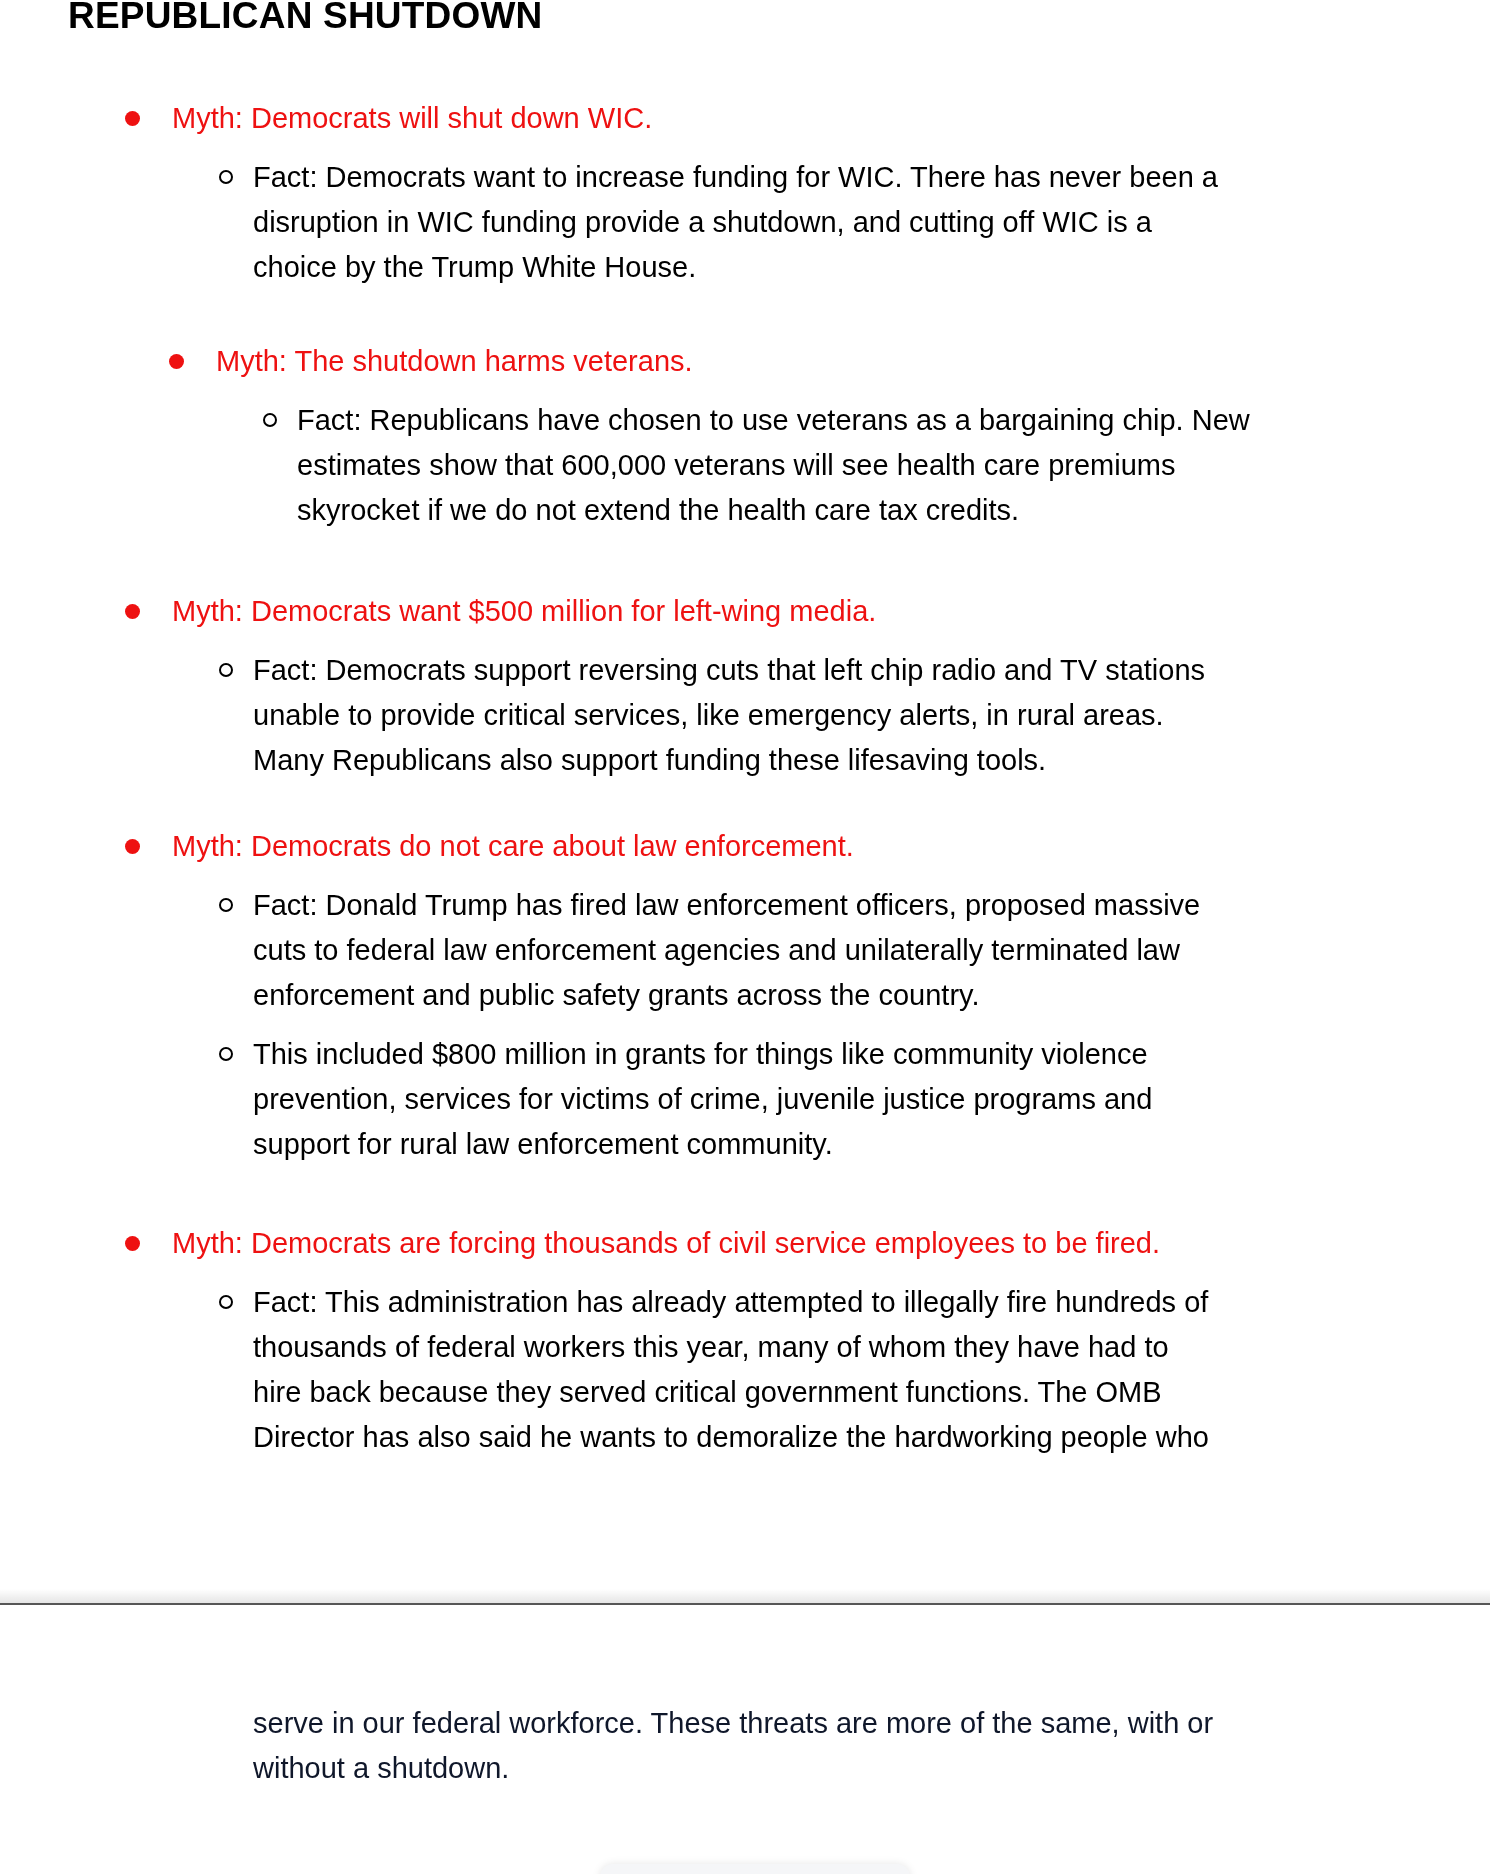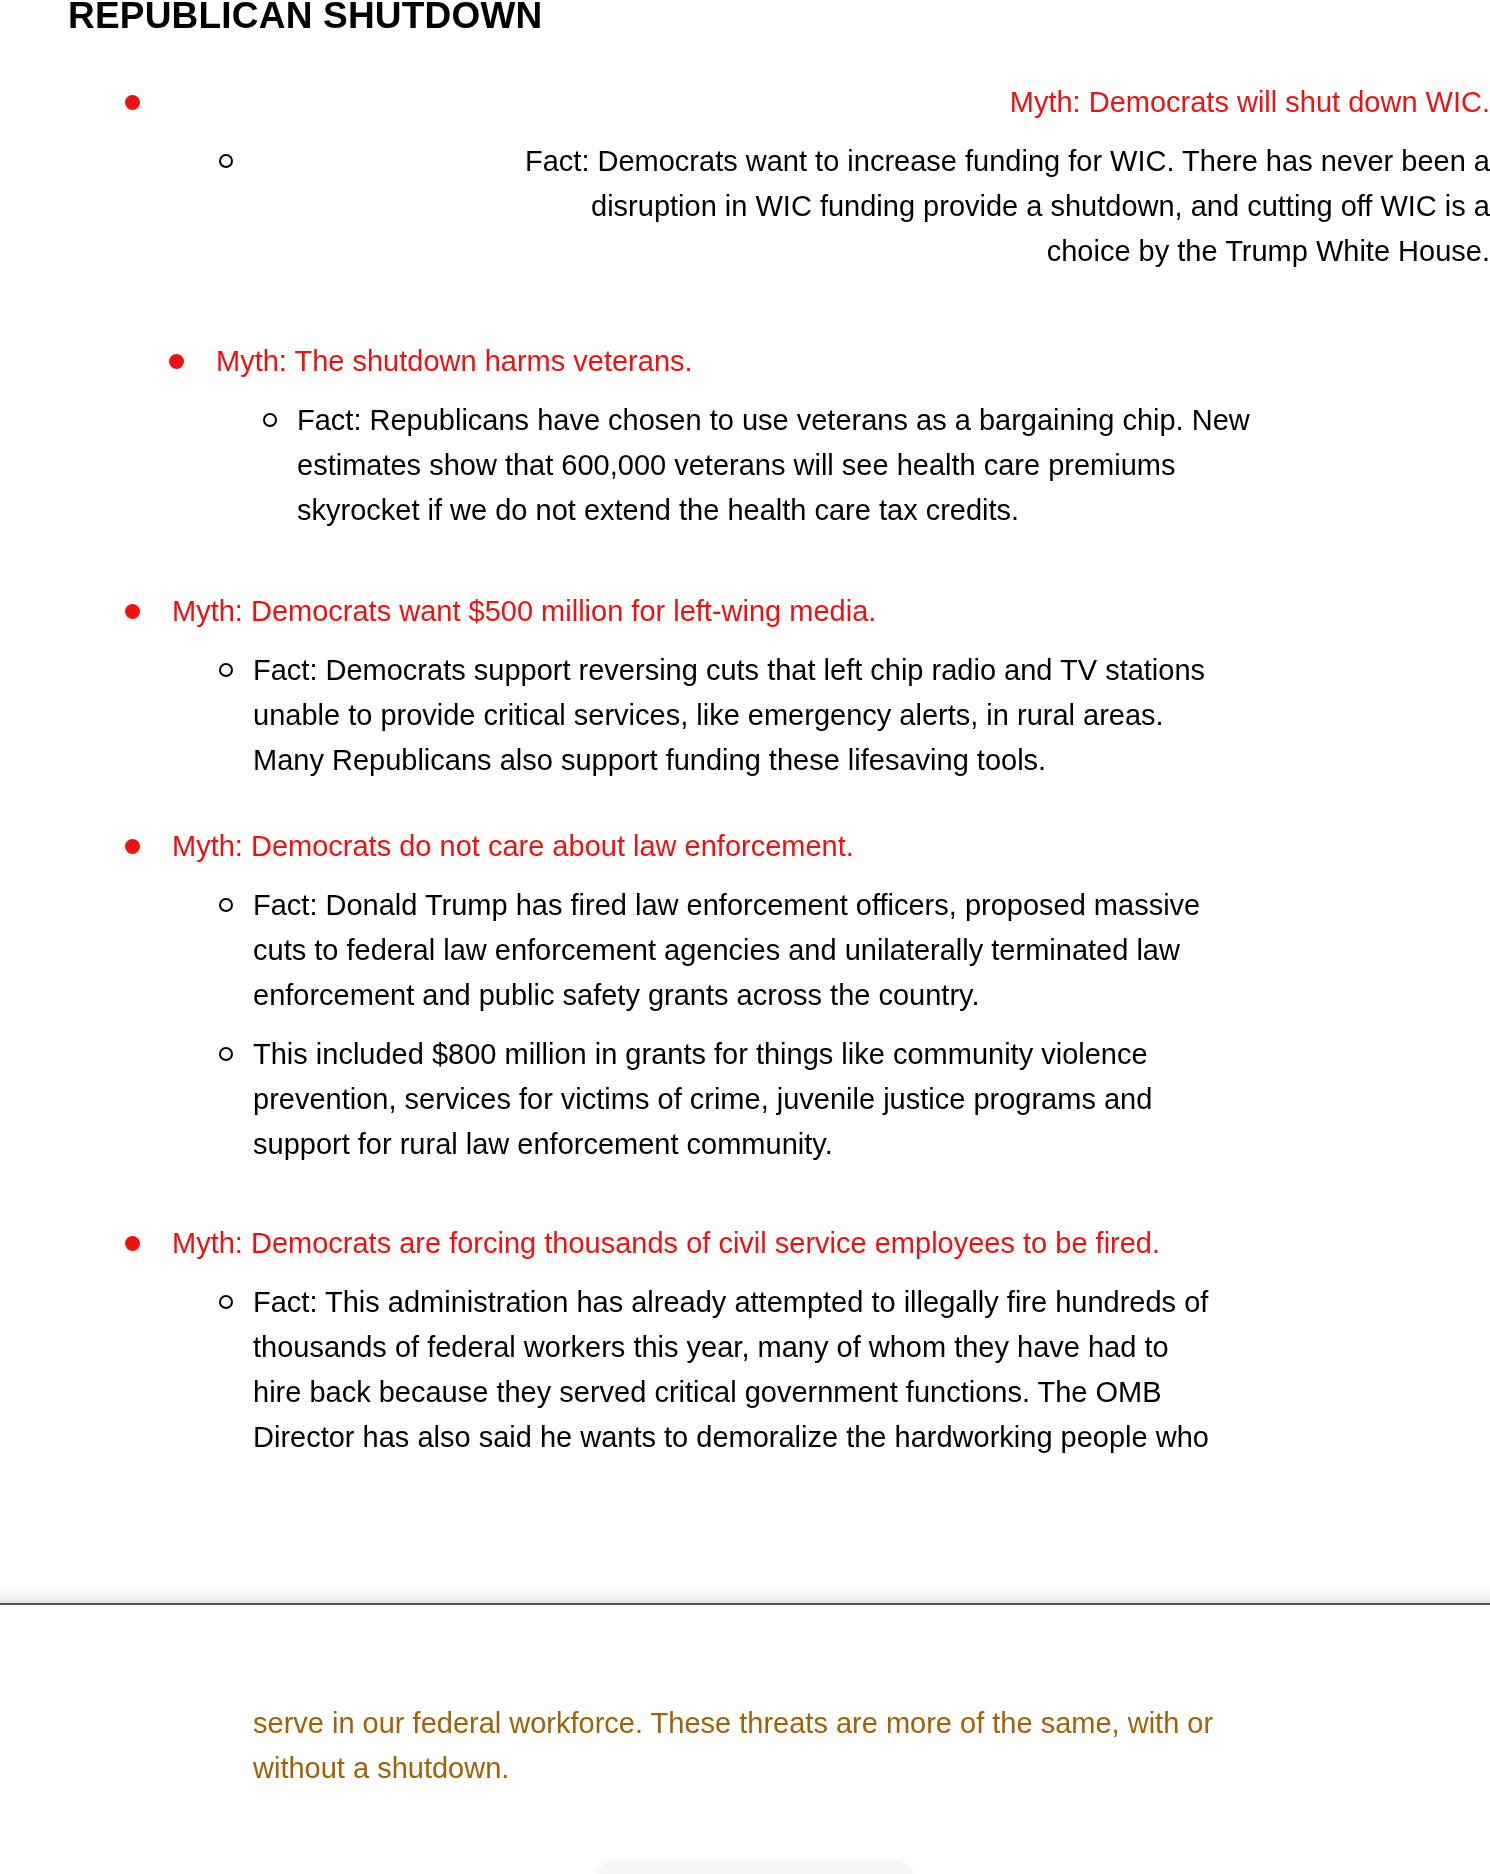"Myth: Democrats will shut down" .g0 { text-align: right -> none; top: 80px -> 96px }
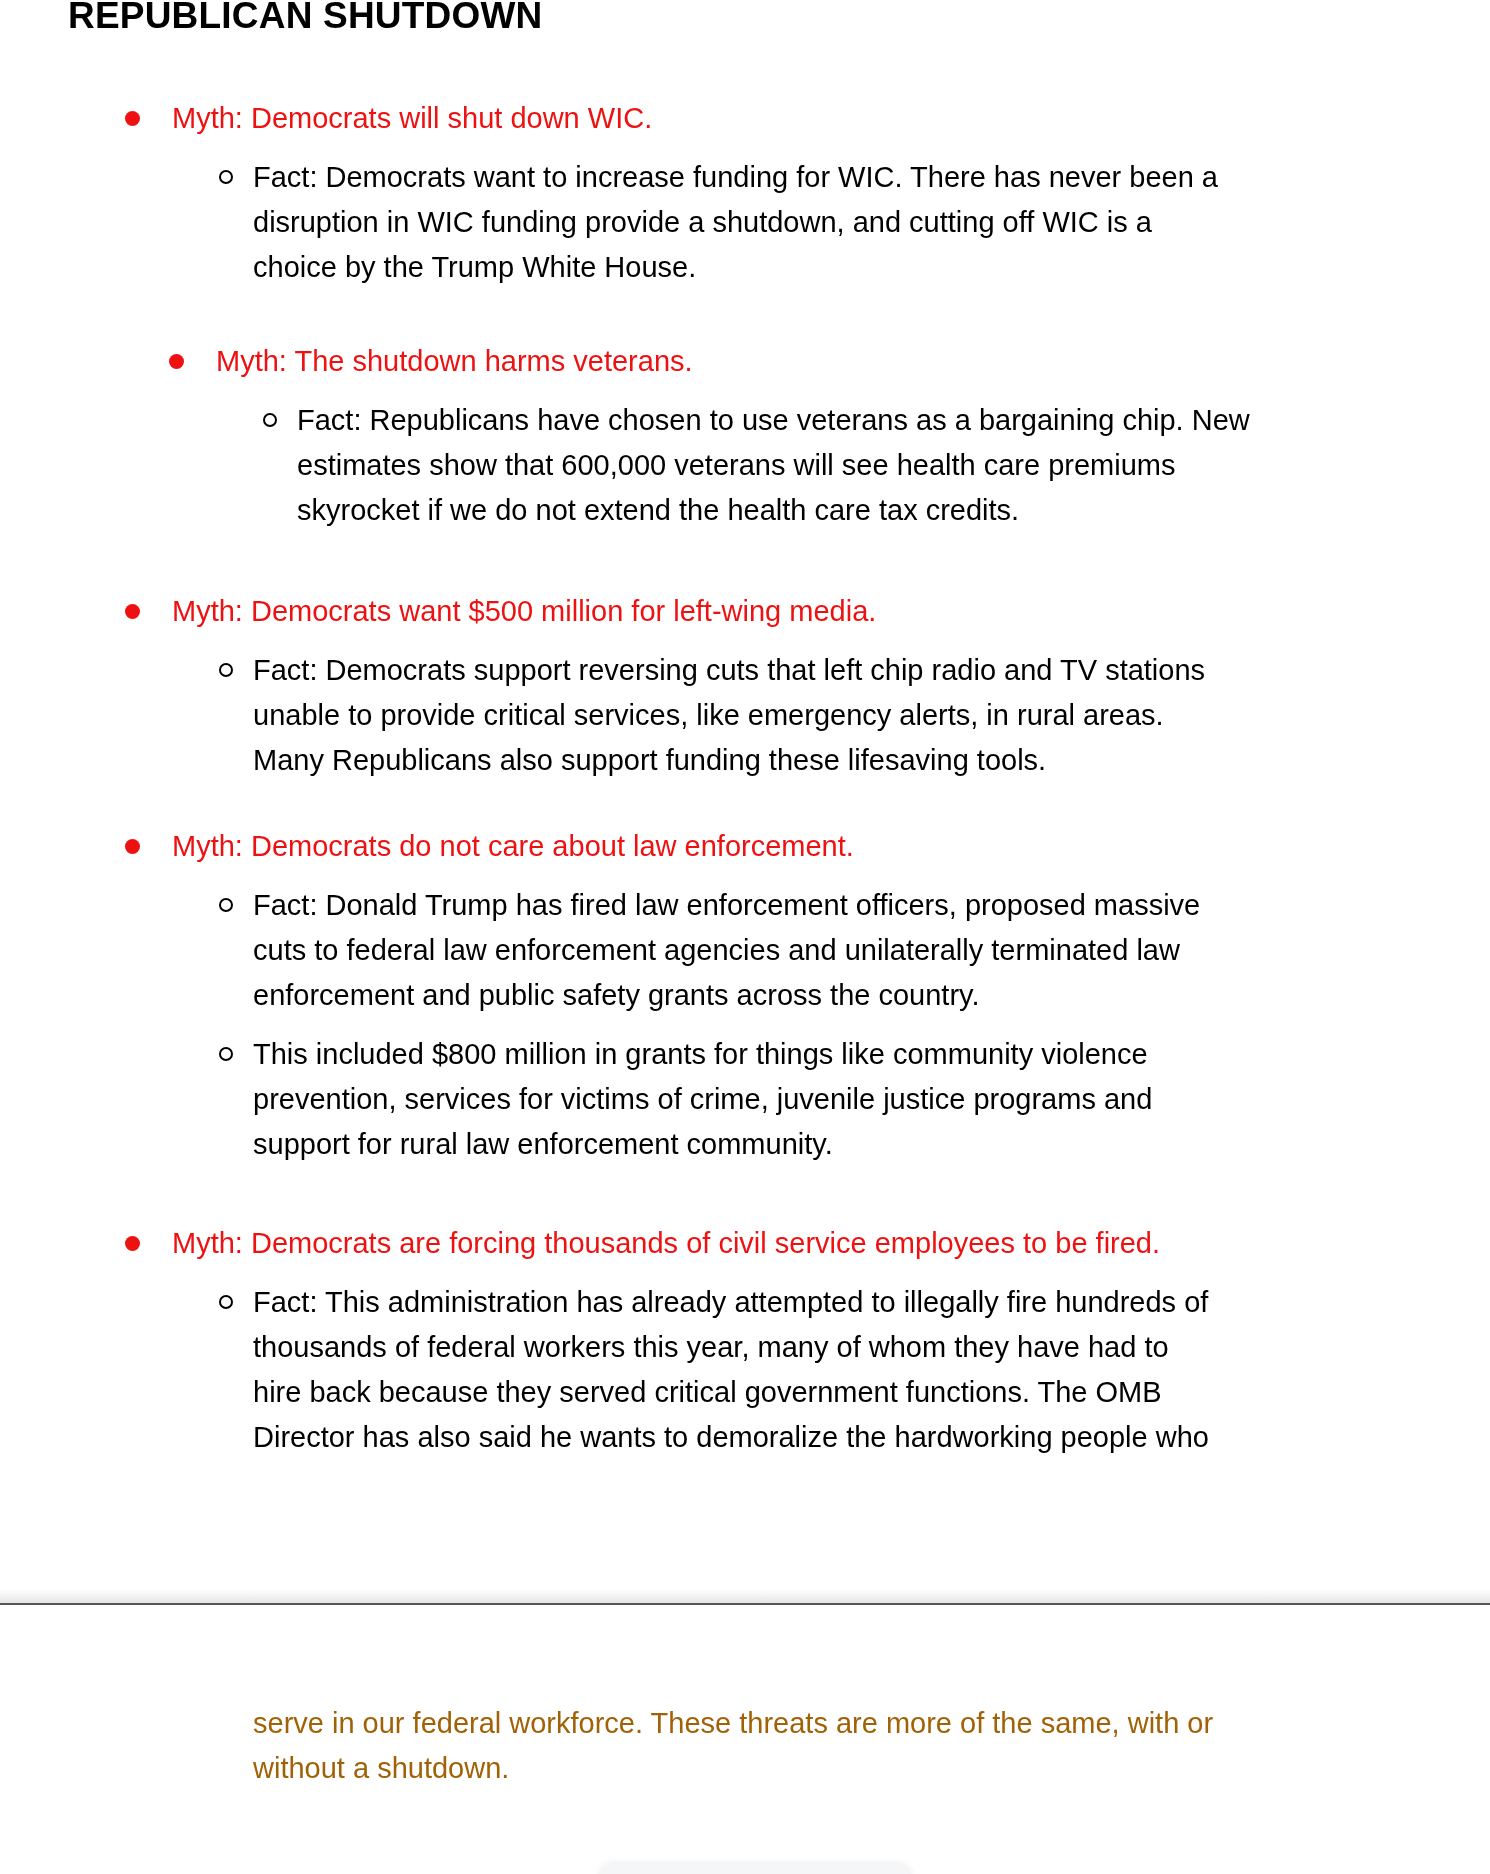"serve in our federal workforce." .continuation { color: #a16207 -> #0f172a }
